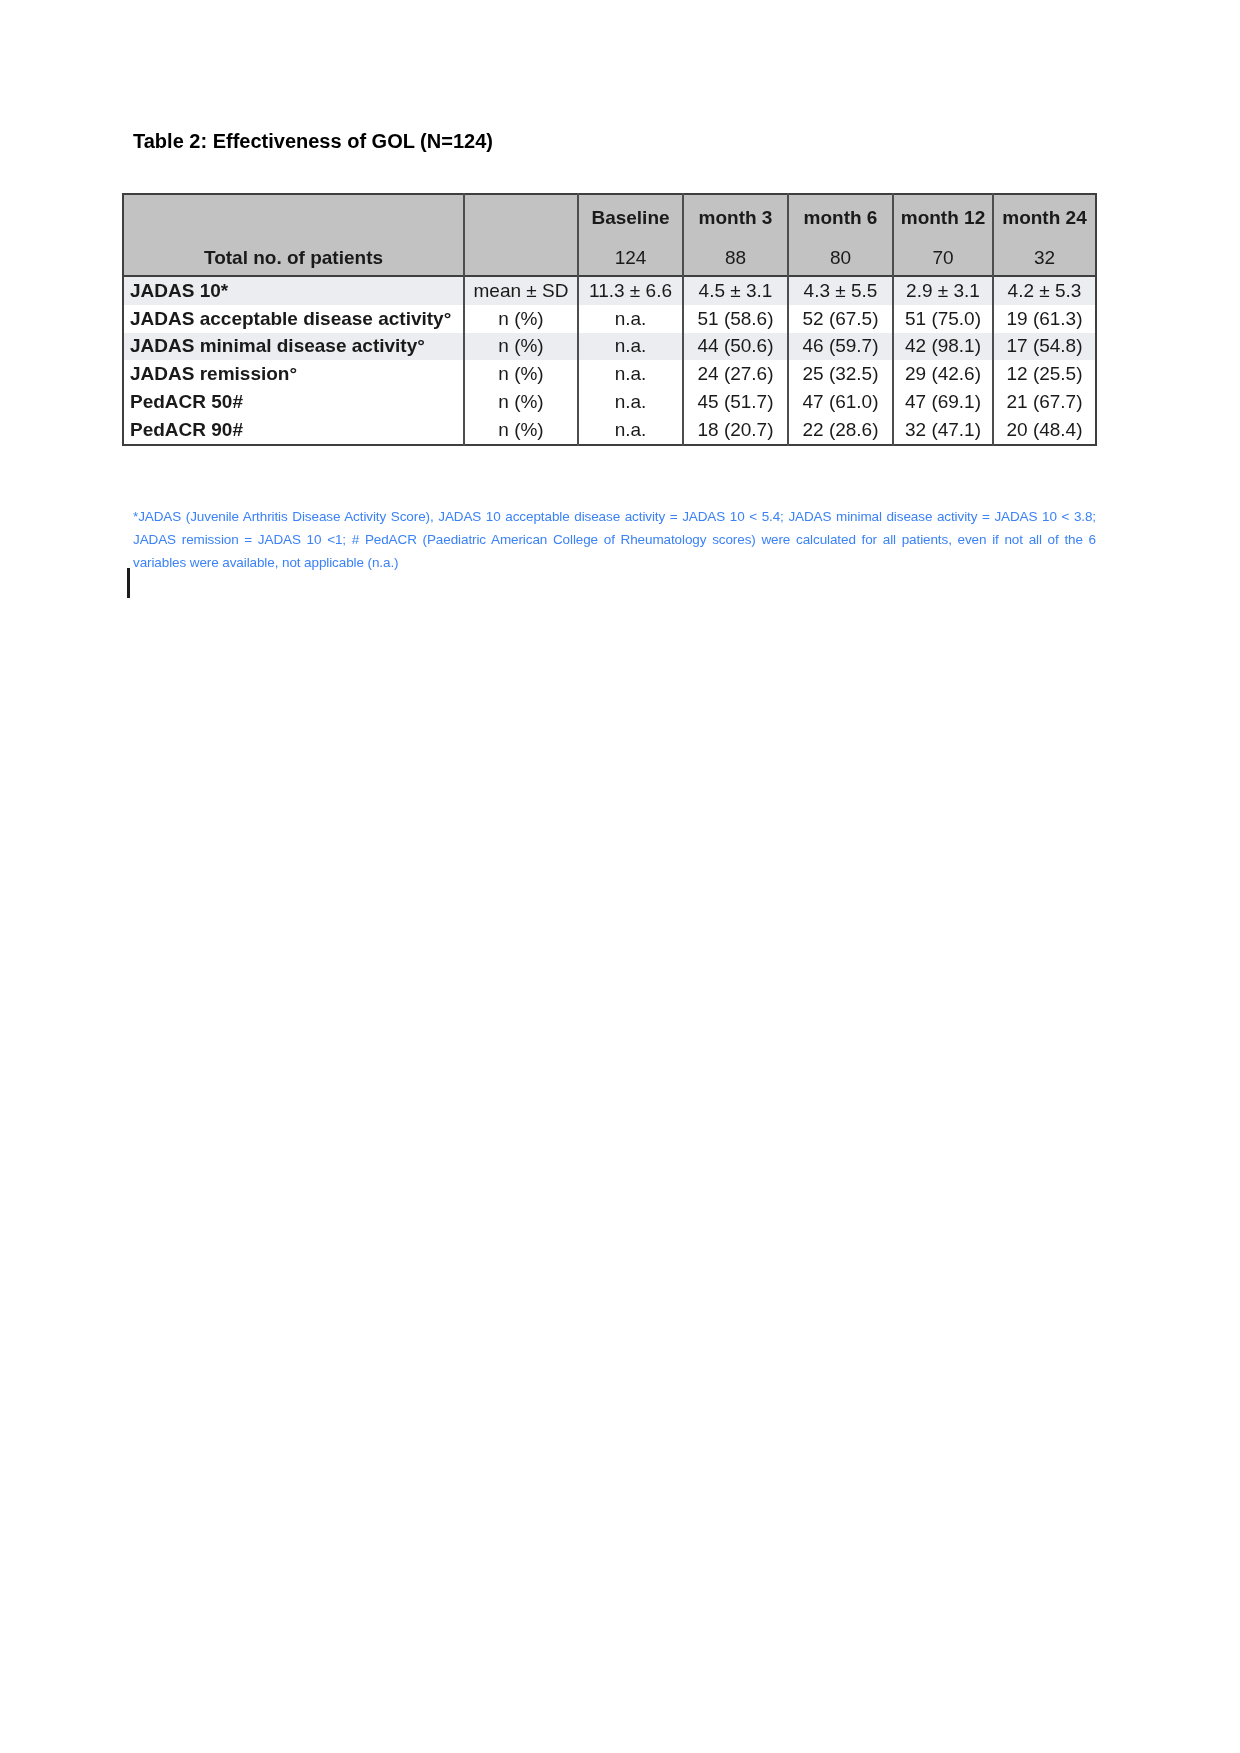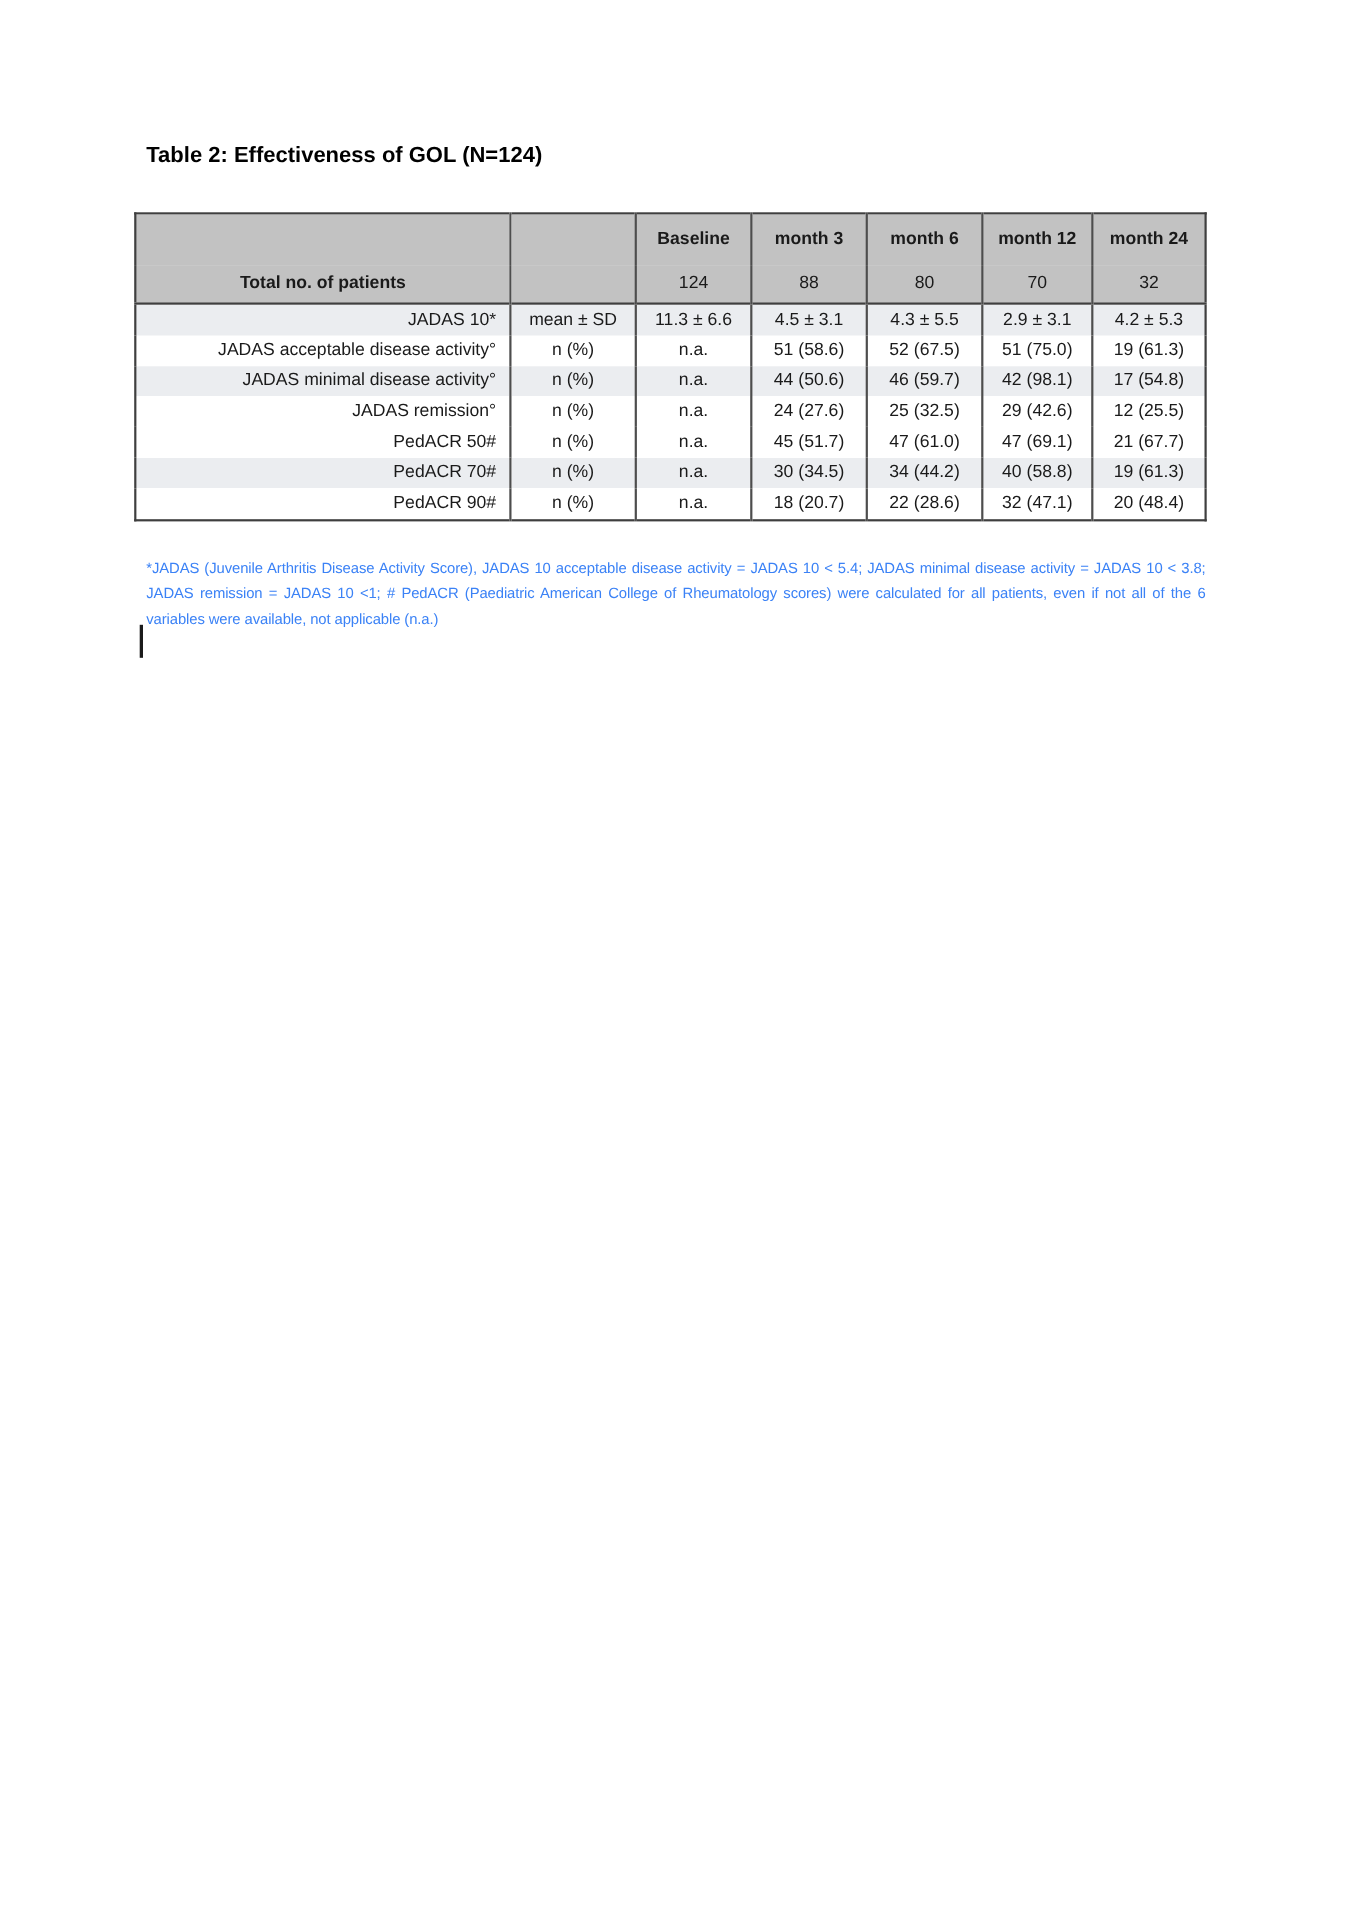"Baseline" .gol-table { font-size: 16px -> 19px }
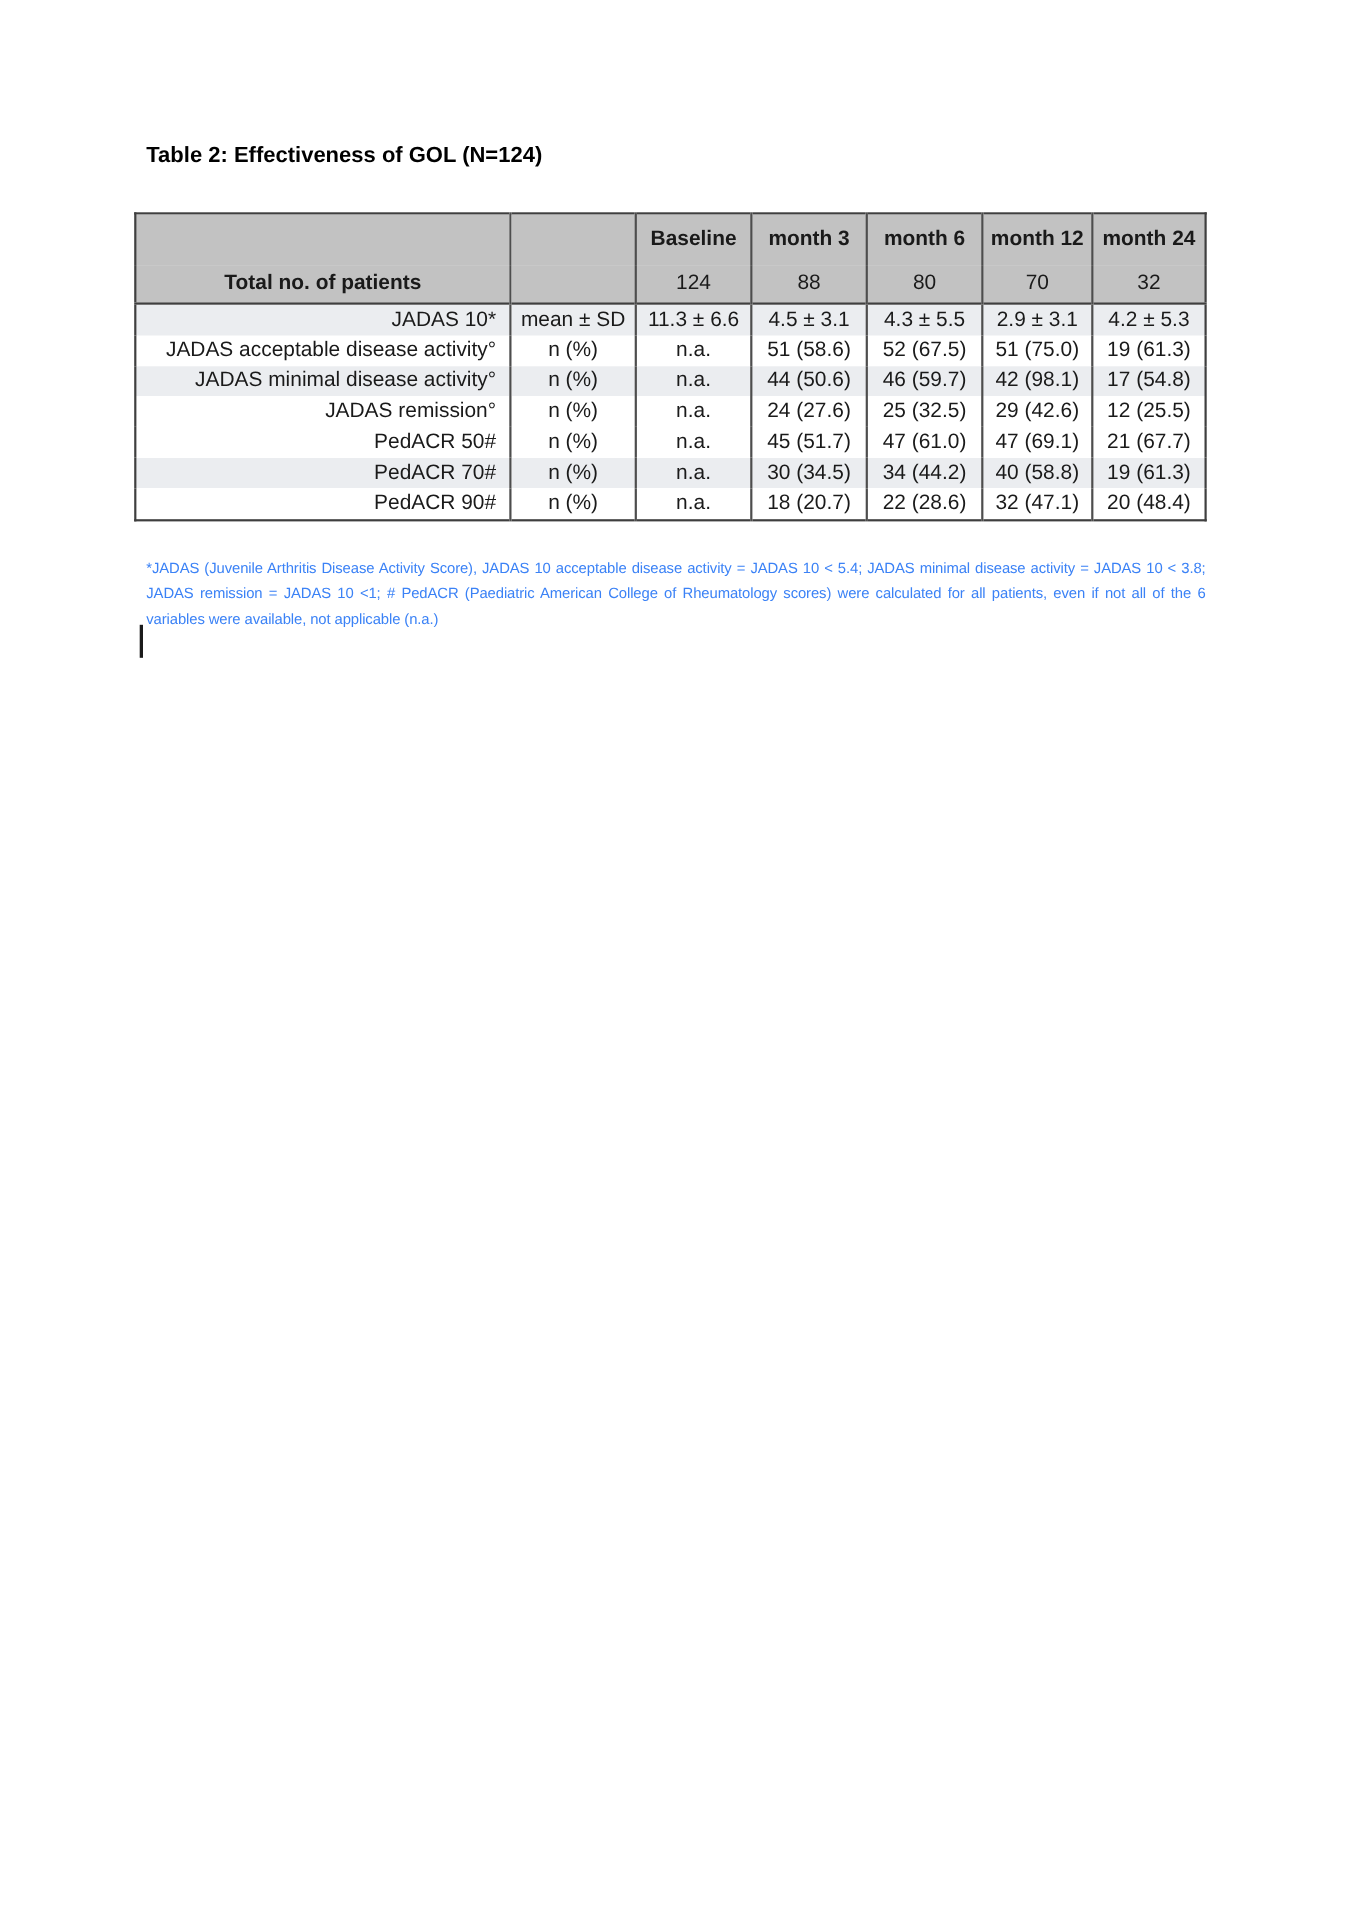"JADAS 10*" tbody td.row-label { font-weight: normal -> bold; text-align: right -> left }
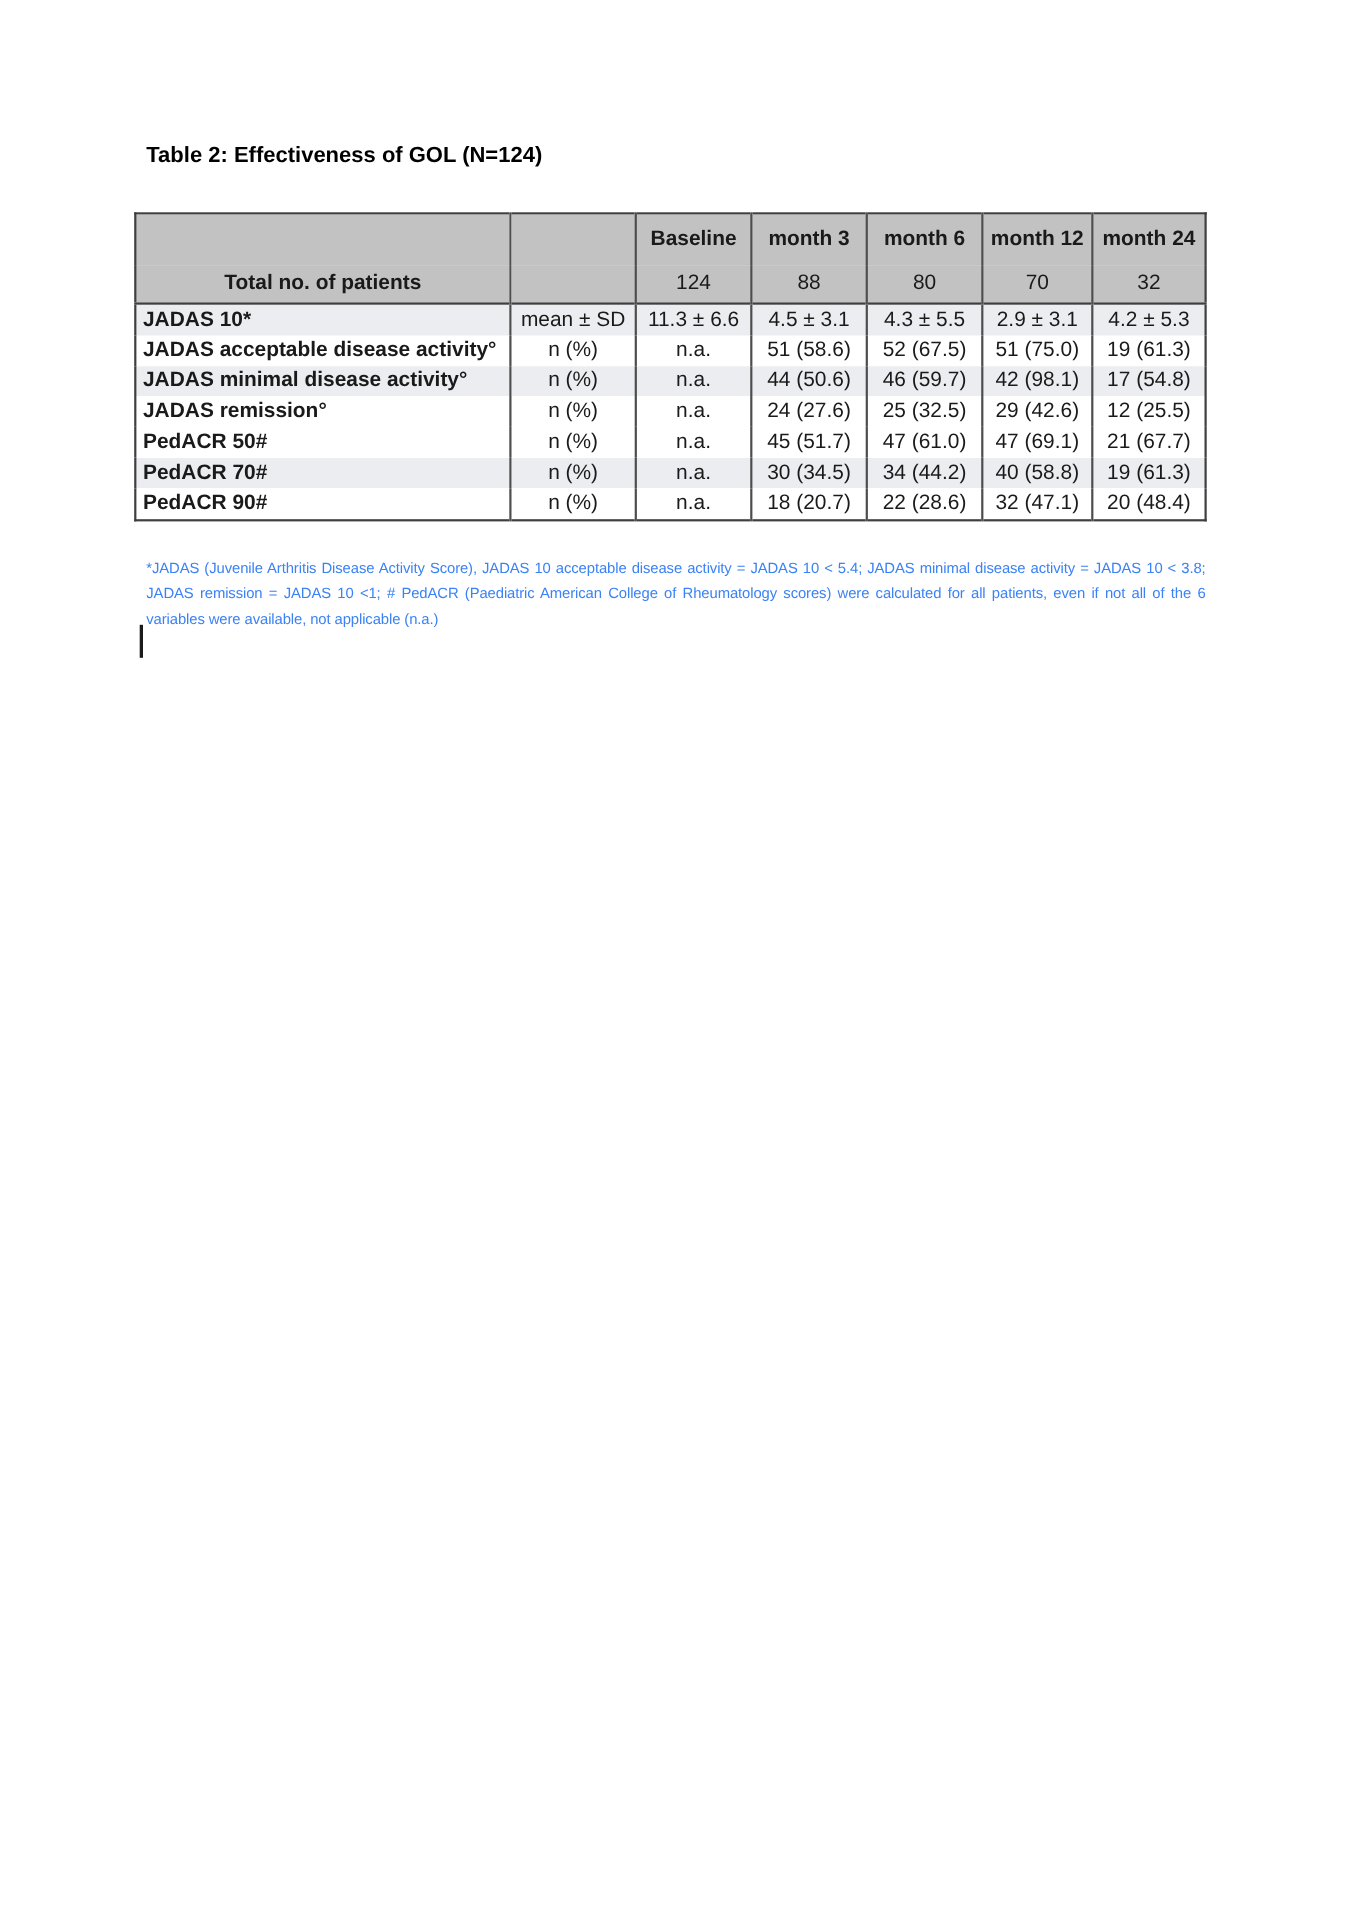"PedACR 70#" tr.striped { html: <tr> <td>PedACR 70#</td> <td>n (%)</td> <td>n.a.</td> <td>30 (34.5)</td> <td>34 (44.2)</td> <td>40 (58.8)</td> <td>19 (61.3)</td> </tr> -> none }
